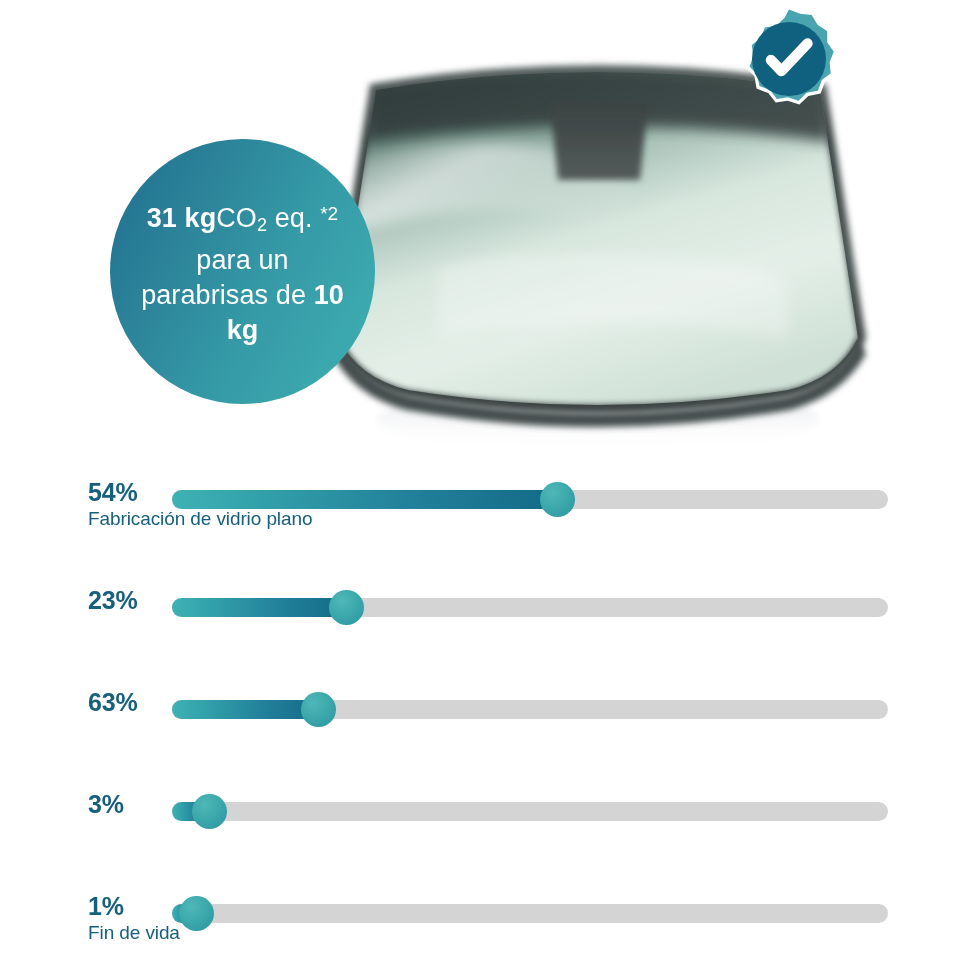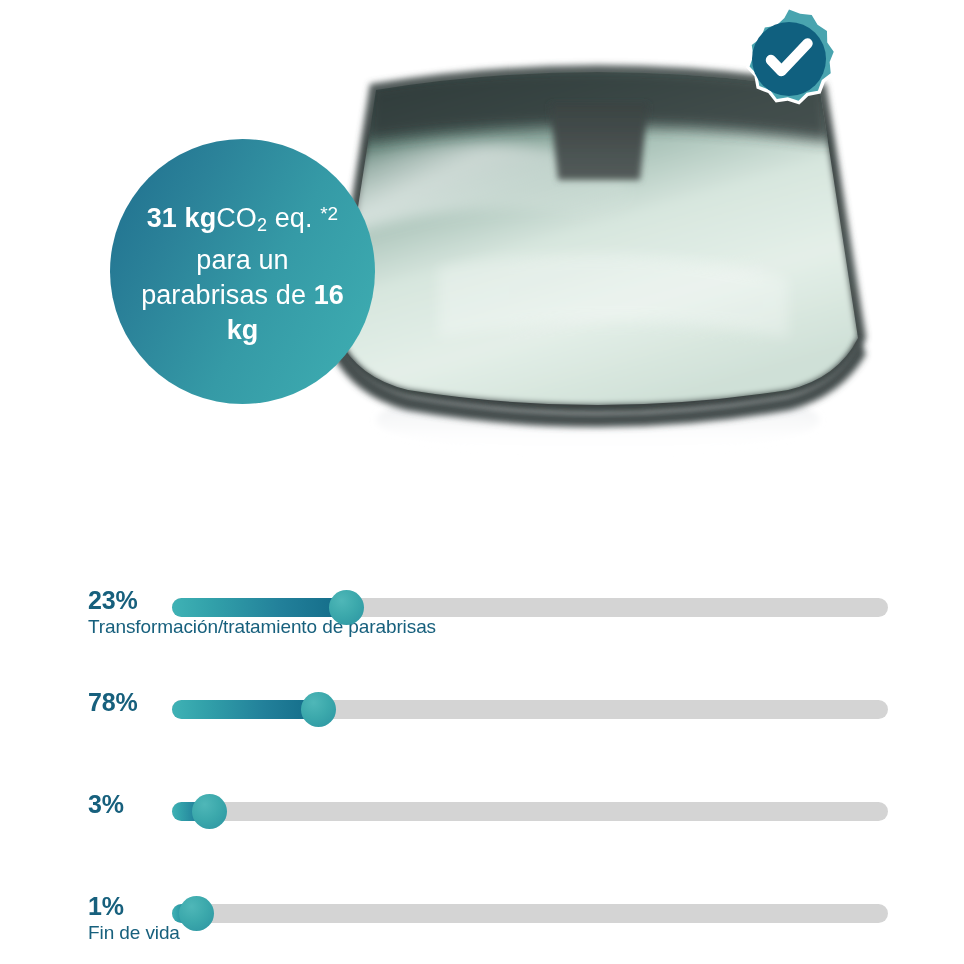"16" b { text: 16 -> 10 }
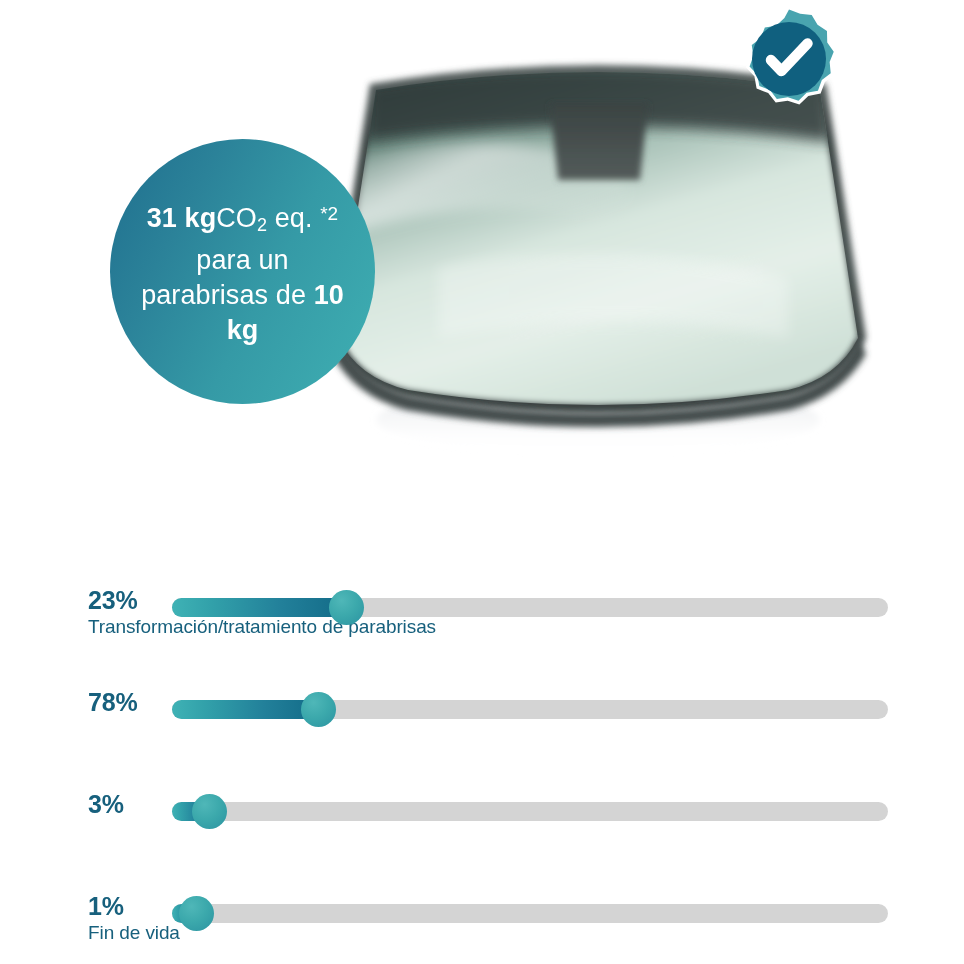"54%" div.row { html: none -> <div> <div>54%</div> <div>Fabricación de vidrio plano</div> <div> <div></div> <div></div> </div> </div> }
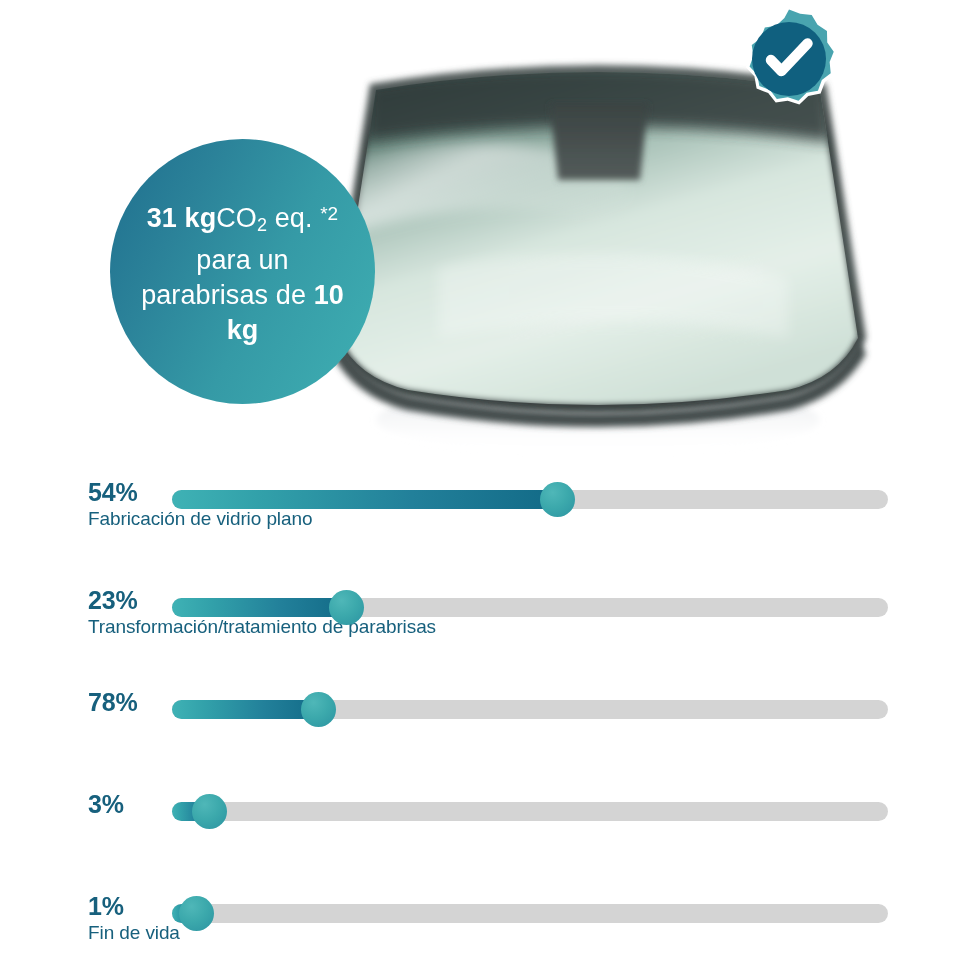"Transformación/tratamiento de parabrisas" div.lbl { html: <div>Transformación/tratamiento de parabrisas</div> -> none }
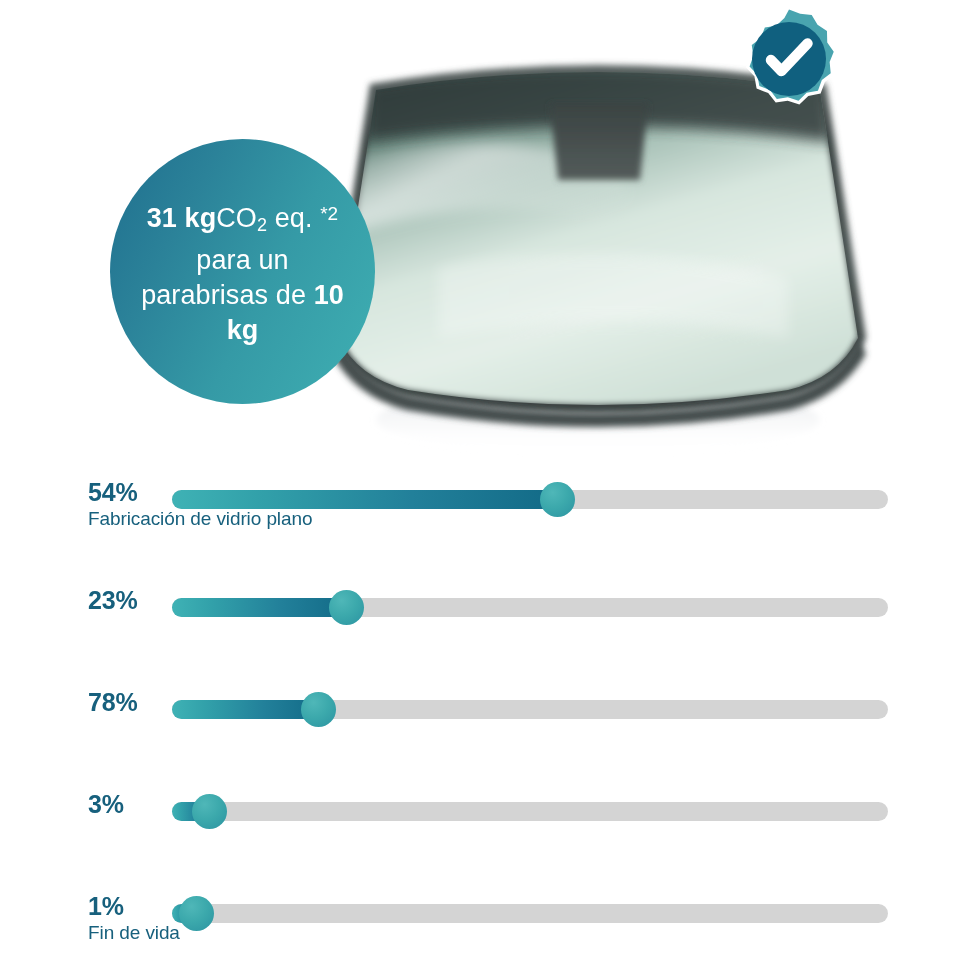"78%" div.pct { text: 78% -> 63% }
